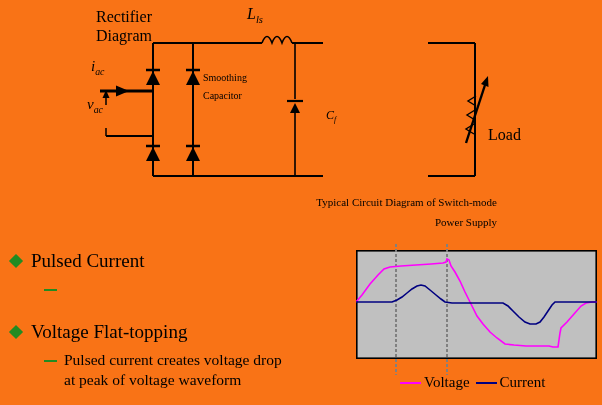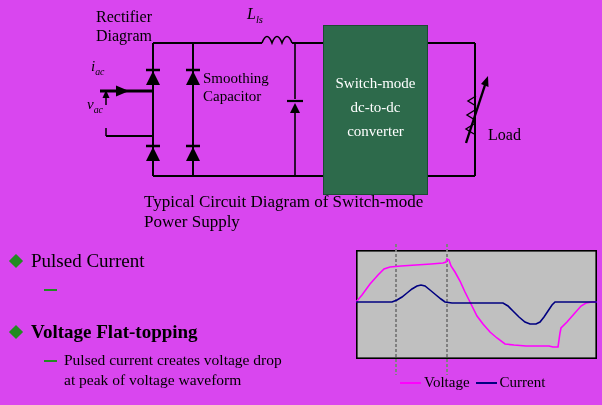"Rectifier" .slide { background: #d946ef -> #f97316 }
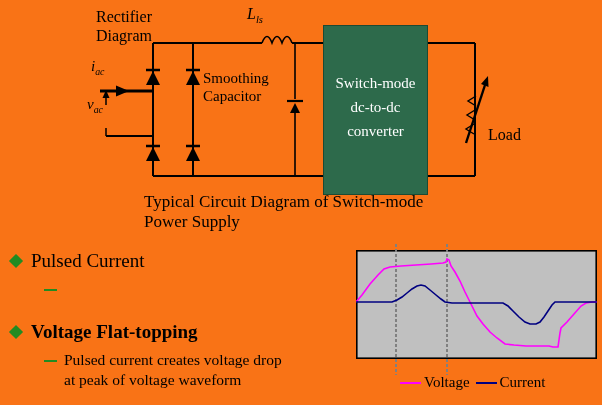"Smoothing" div.abs { font-size: 15px -> 10px }
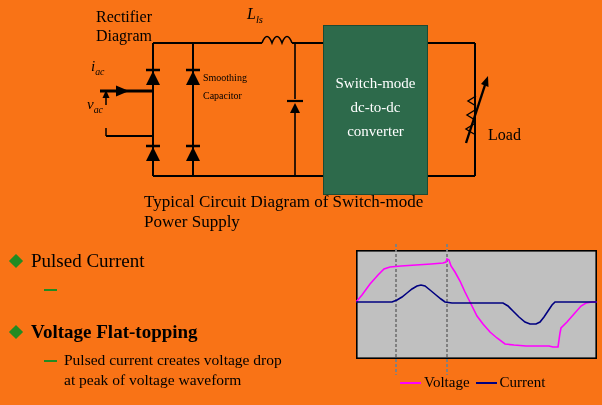"Switch-mode" div.abs { html: <div> <div>Switch-mode</div> <div>dc-to-dc</div> <div>converter</div> </div> -> none }
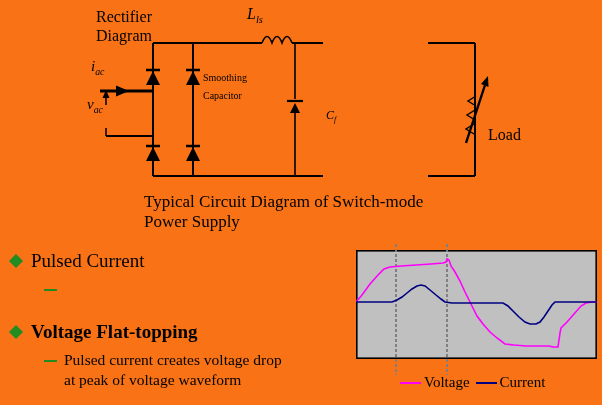"Typical Circuit Diagram of Switch-mode" .caption { font-size: 17px -> 11px; left: 144px -> 131px; text-align: left -> right }
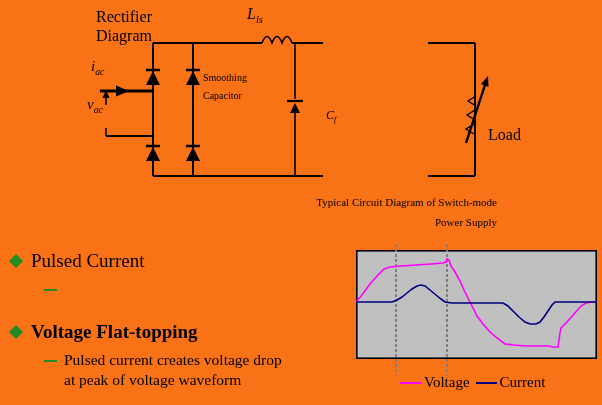"Voltage Flat-topping" div.abs { font-weight: bold -> none }
